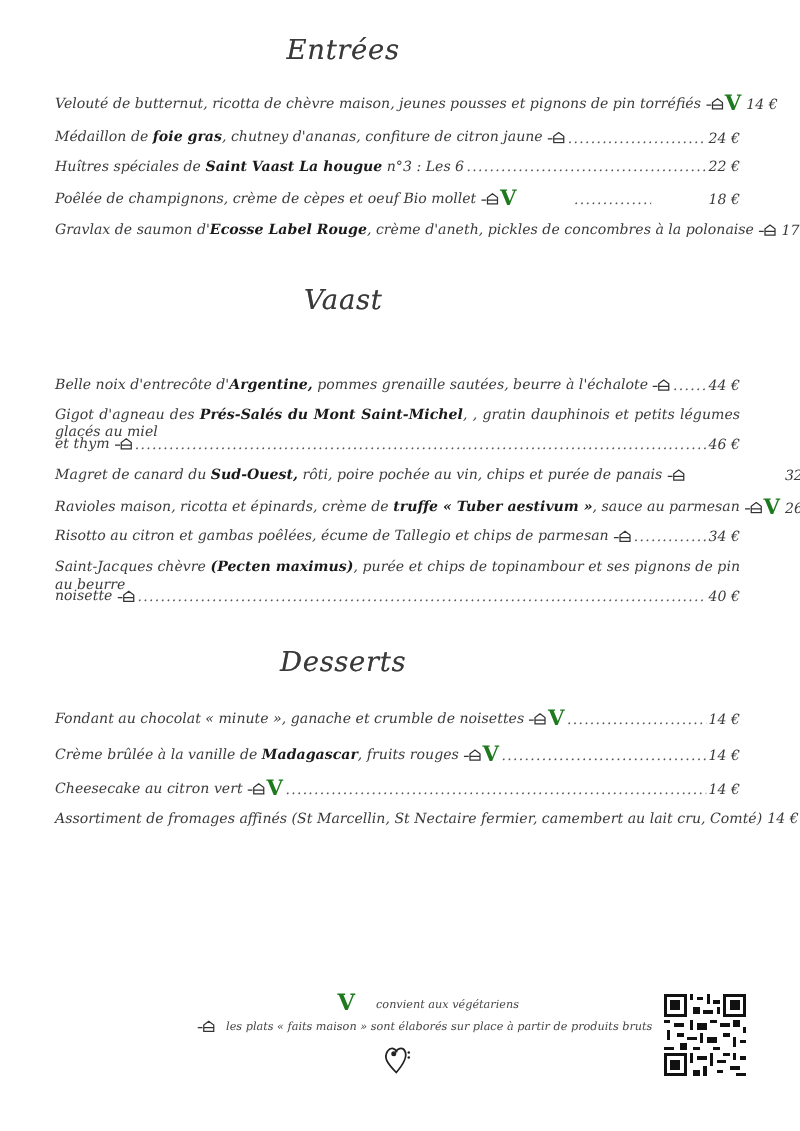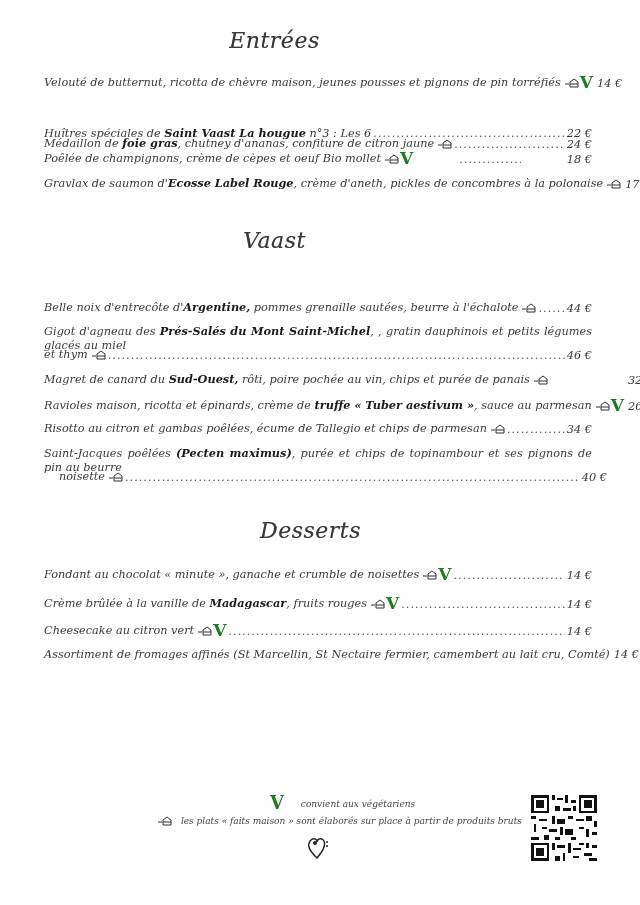"Médaillon de foie gras, chutney" div.row { margin-top: 34px -> none }
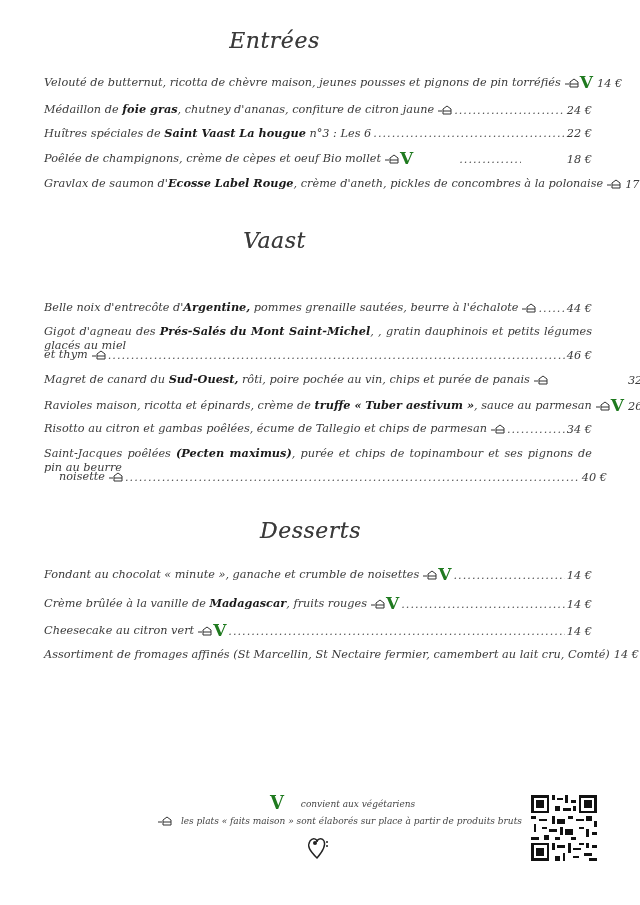"Saint-Jacques poêlées" span { text: poêlées -> chèvre }
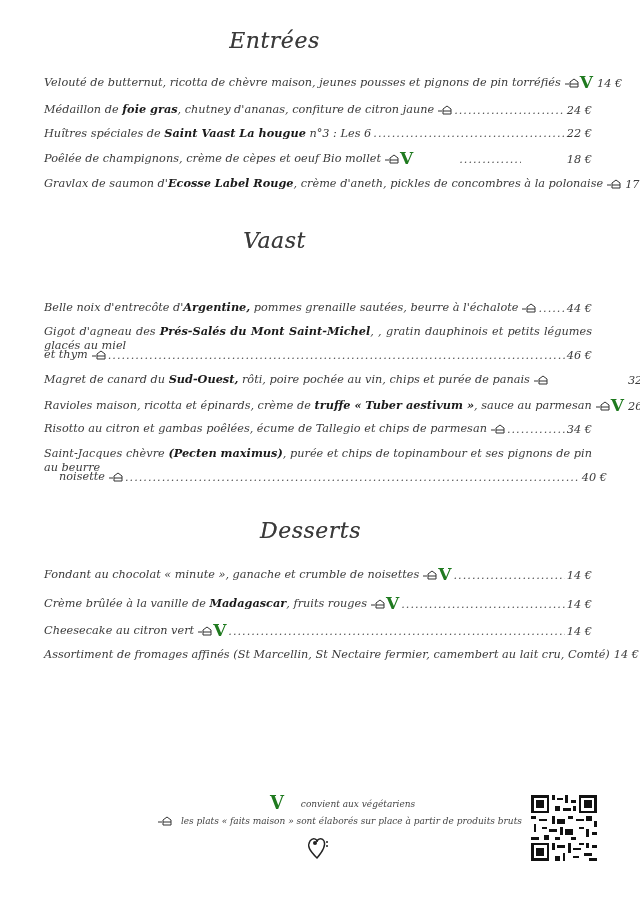"noisette" div.row { margin-left: 15px -> none }
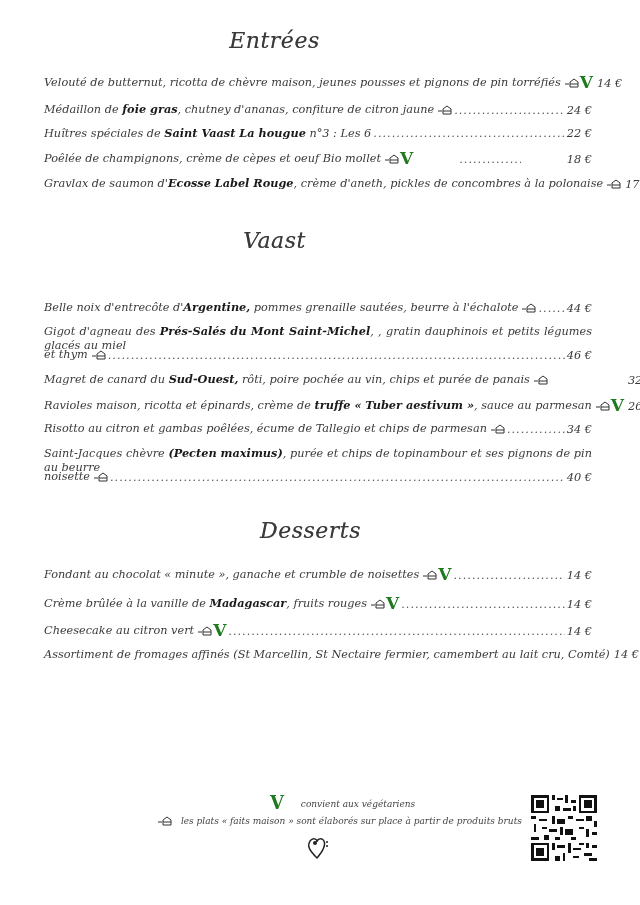"Desserts" div.title { padding-left: 36px -> none }
